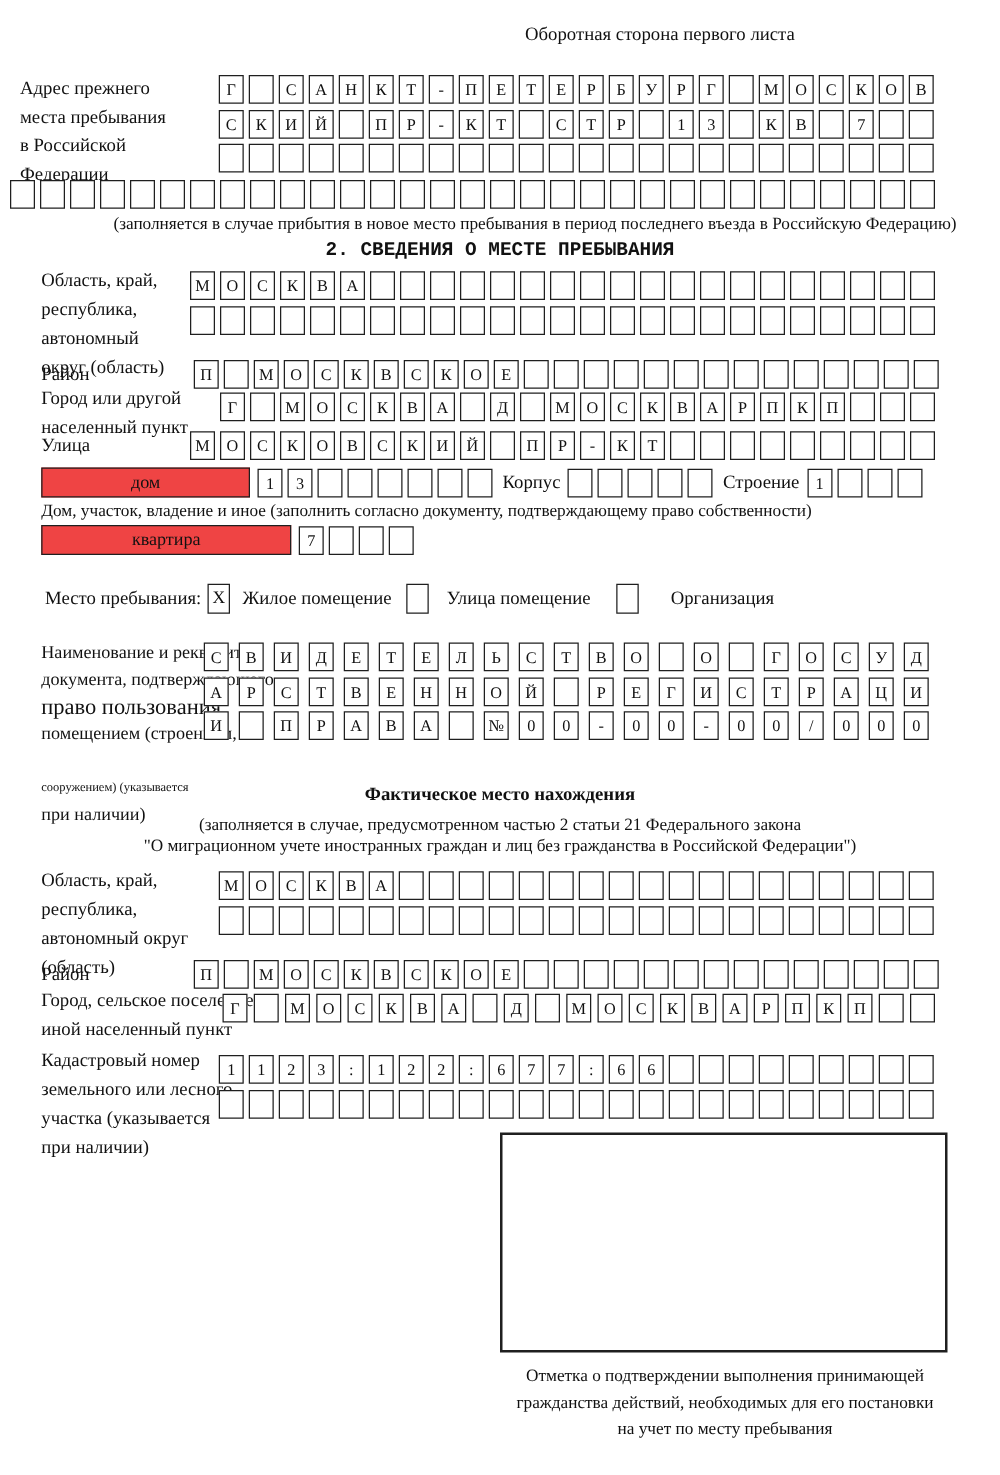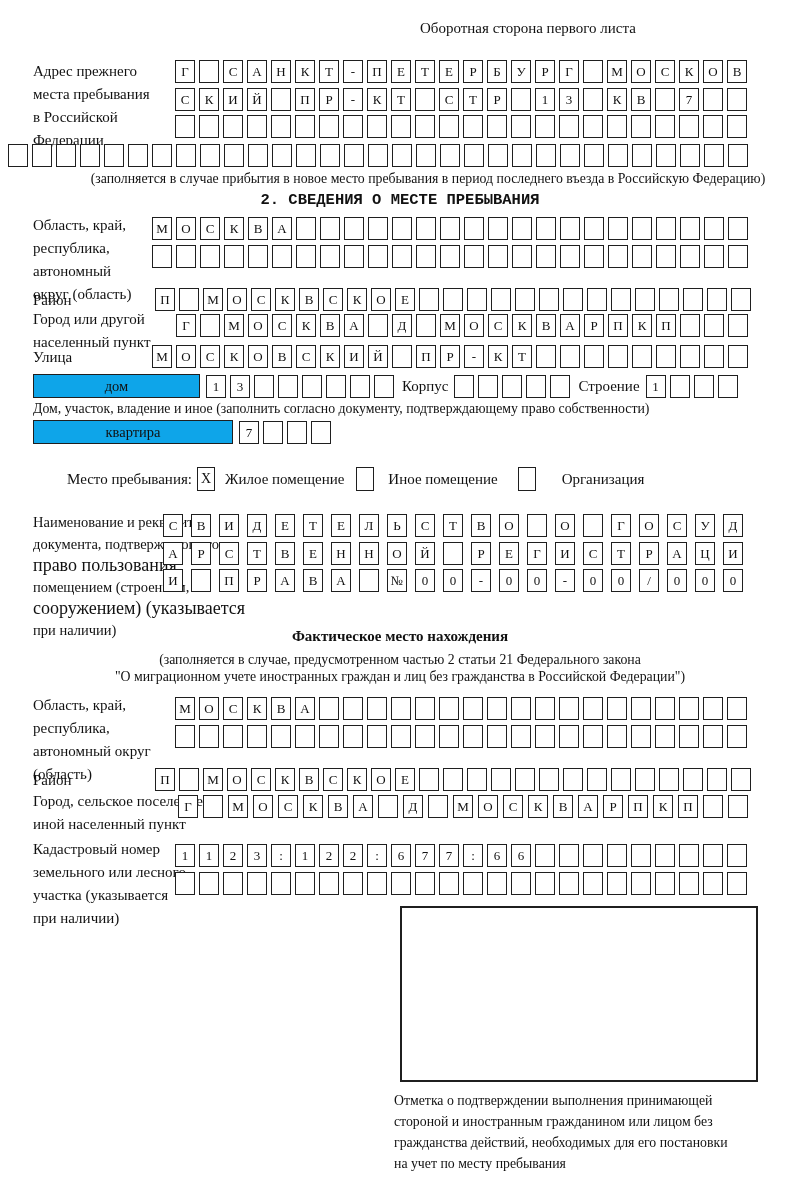"Адрес прежнего" div.abs { left: 33px -> 16px }
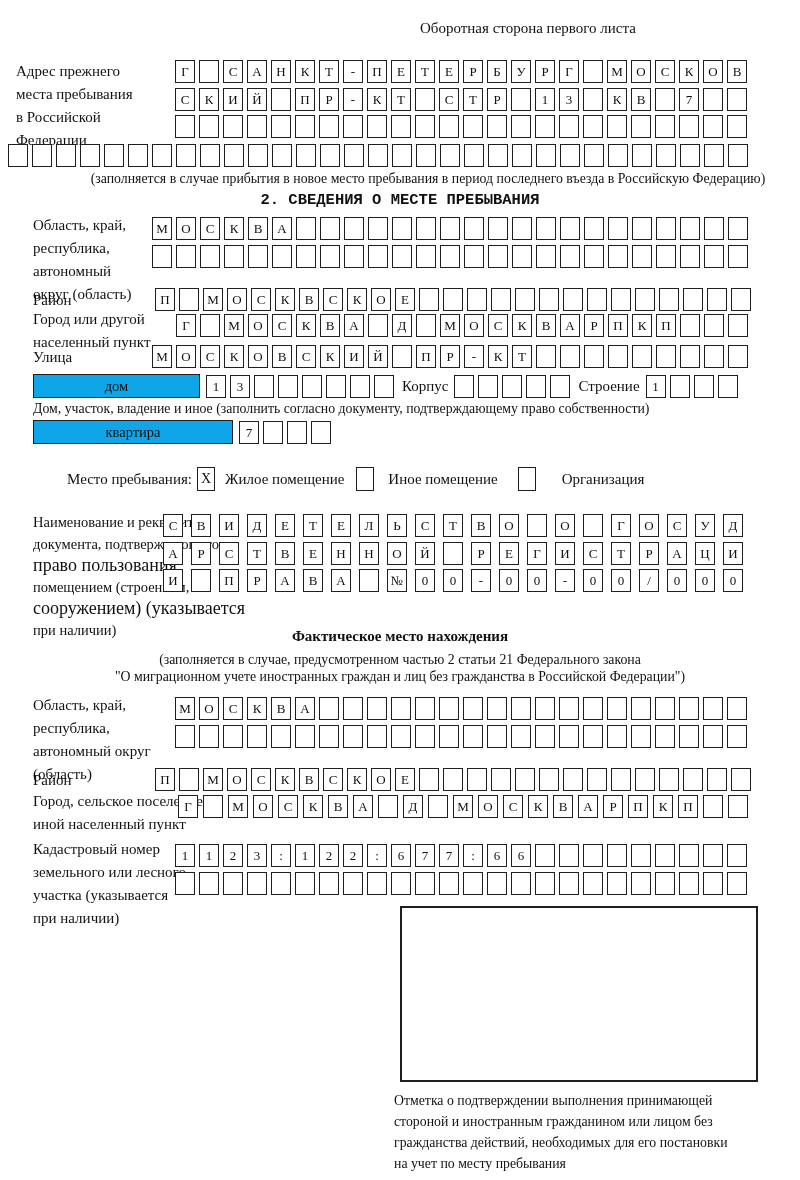"дом" .labelbox { background: #0ea5e9 -> #ef4444 }
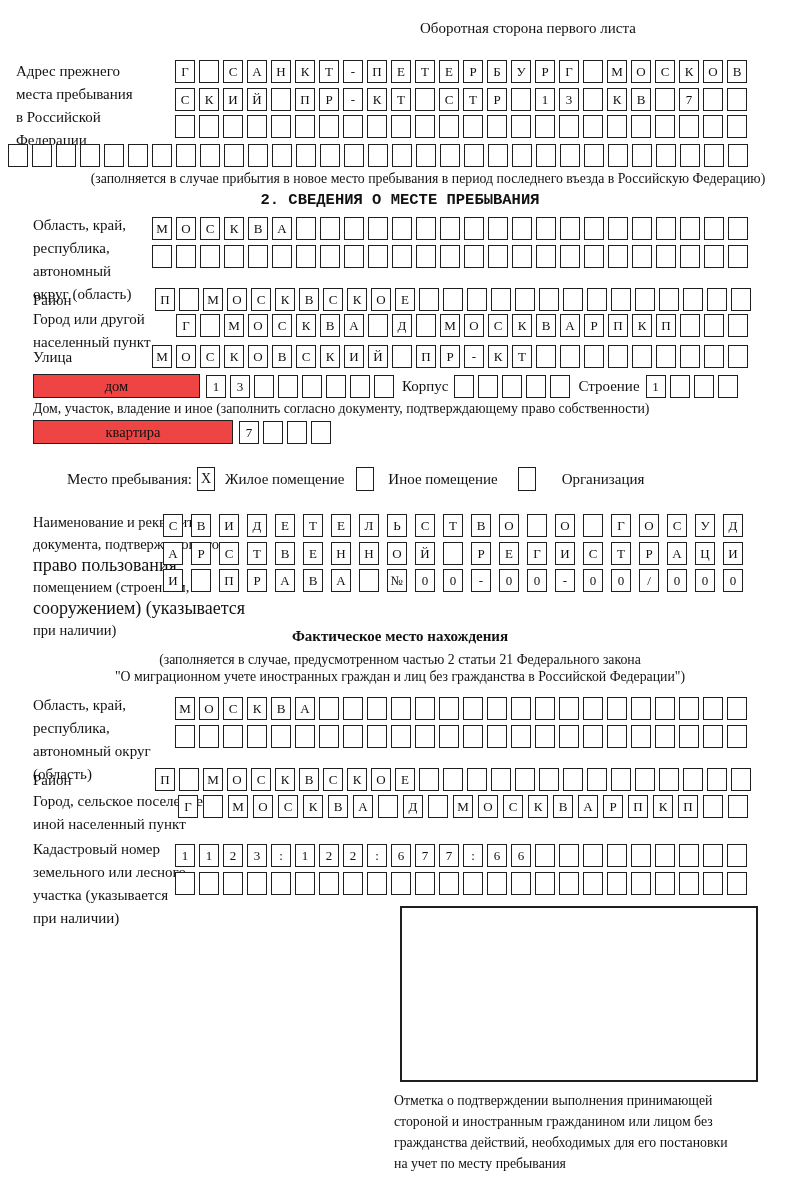"Место пребывания:" div.abs { margin-left: 31px -> none }
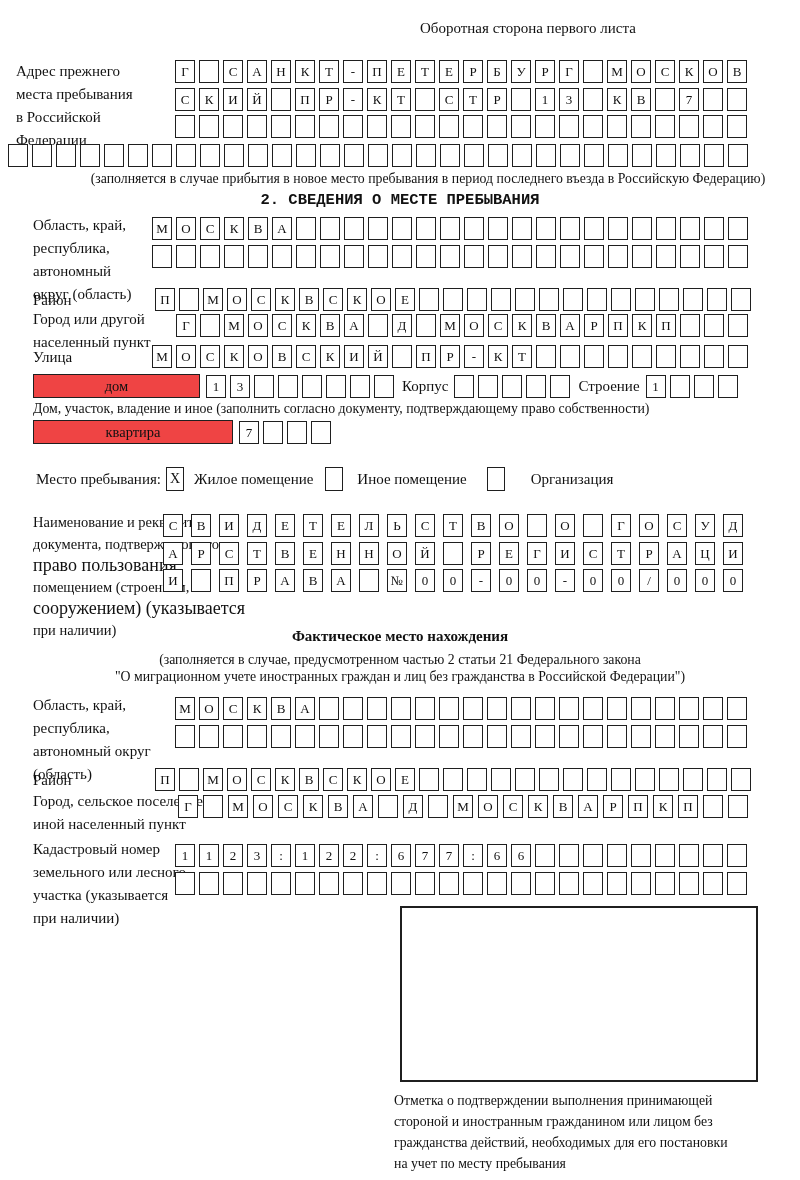"Иное помещение" div.lbl { text: Иное -> Улица }
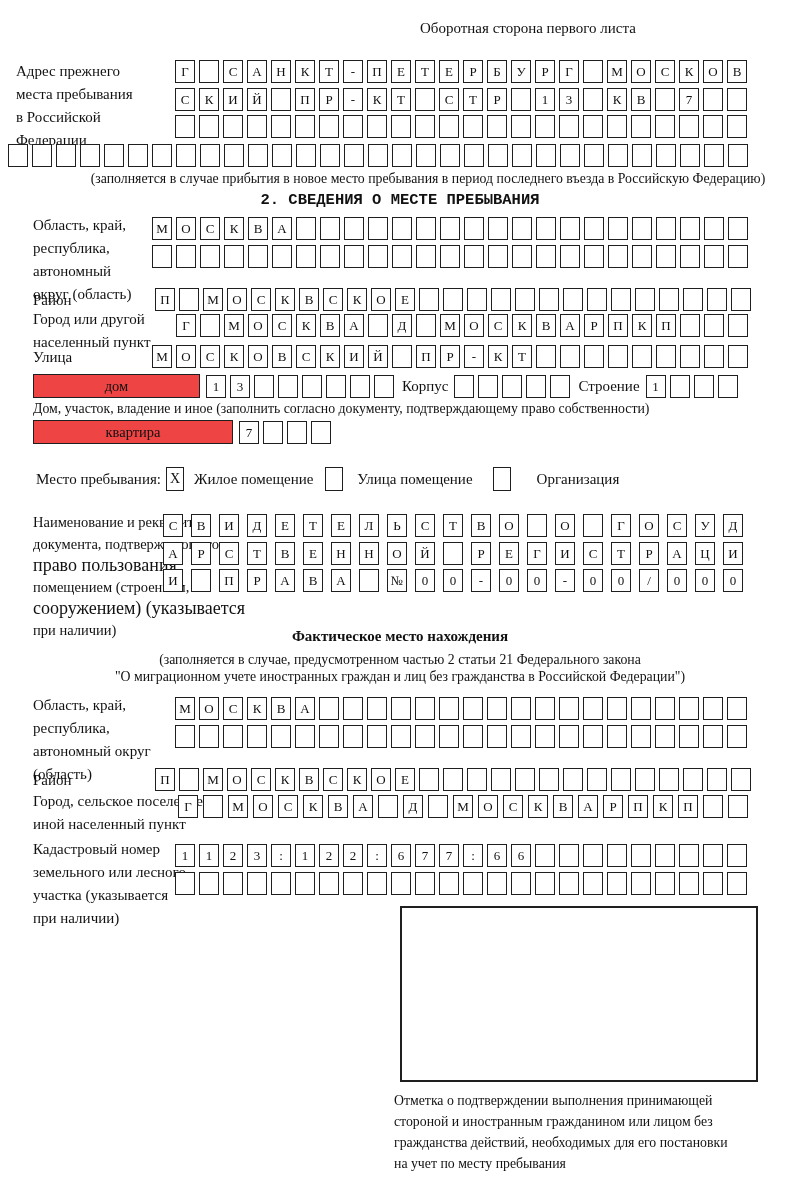"сооружением) (указывается" div.lbl { font-size: 18px -> 10px; margin-top: none -> 22px }
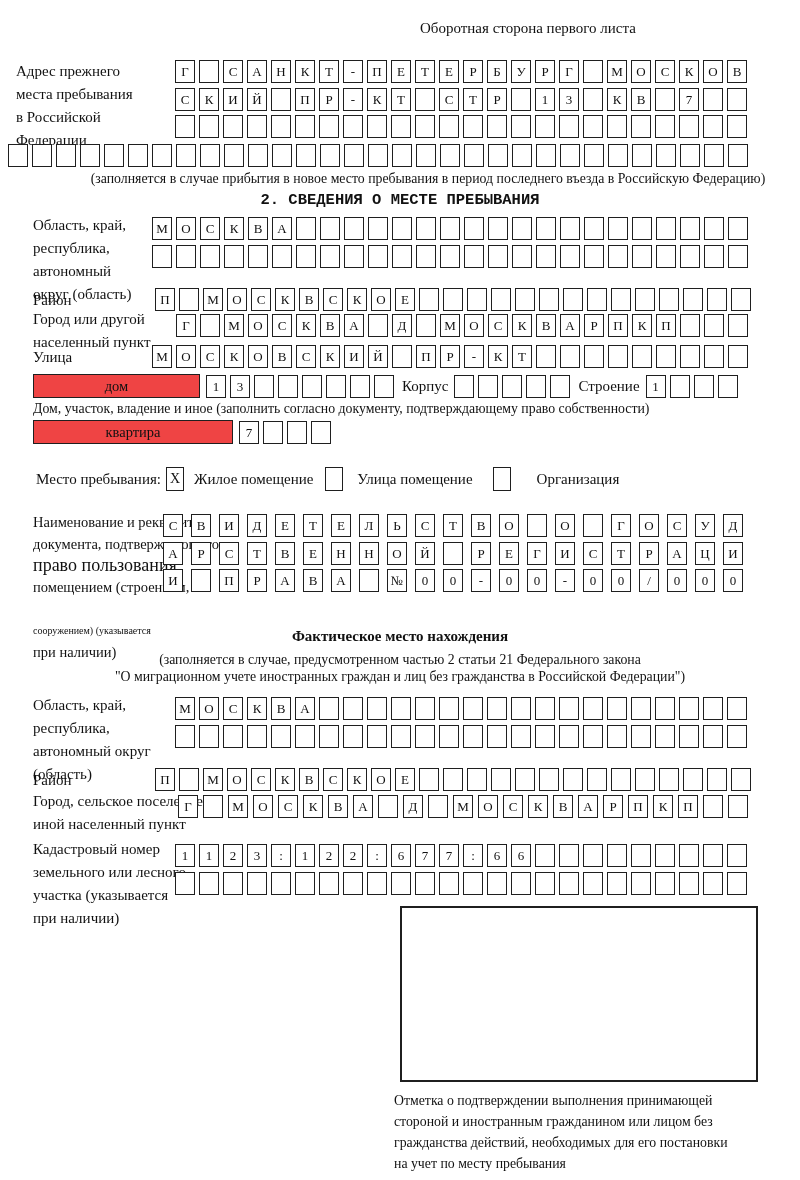"Отметка о подтверждении выполнения" .capline { text-align: none -> center }
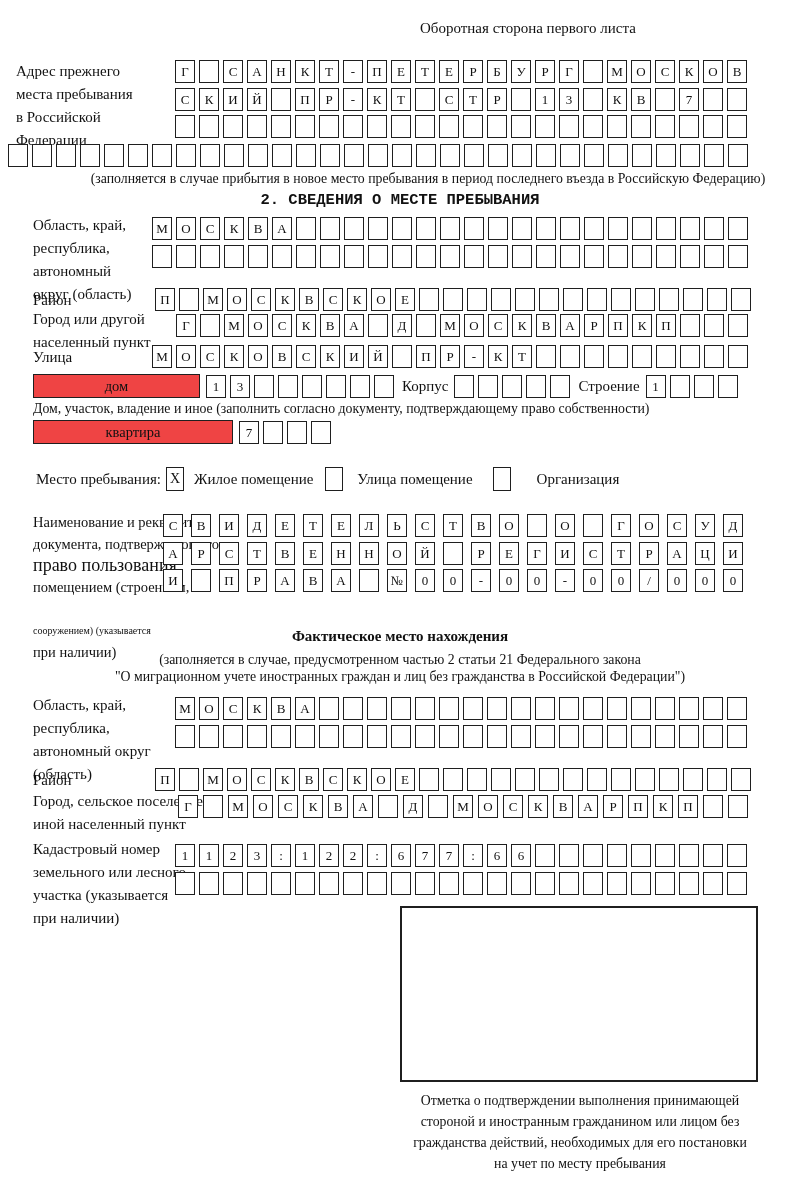"стороной и иностранным гражданином или" div.capline { html: <div>стороной и иностранным гражданином или лицом без</div> -> none }
